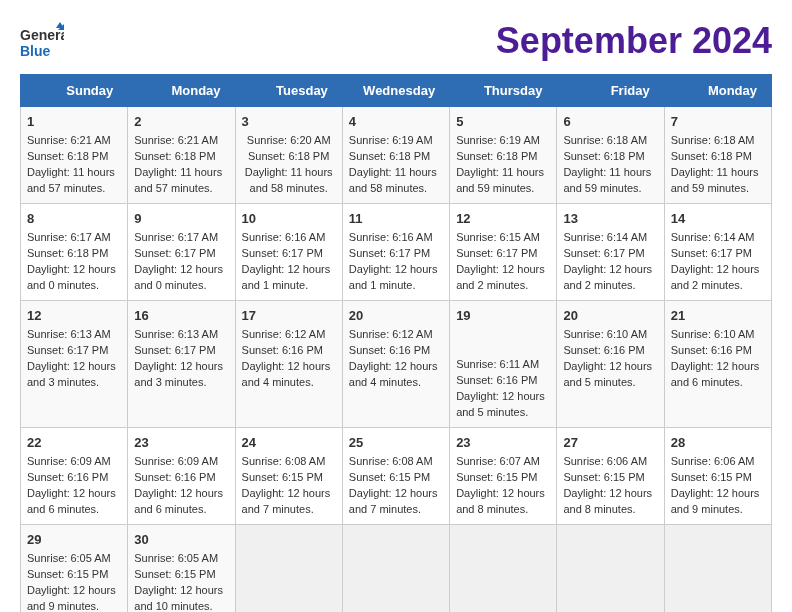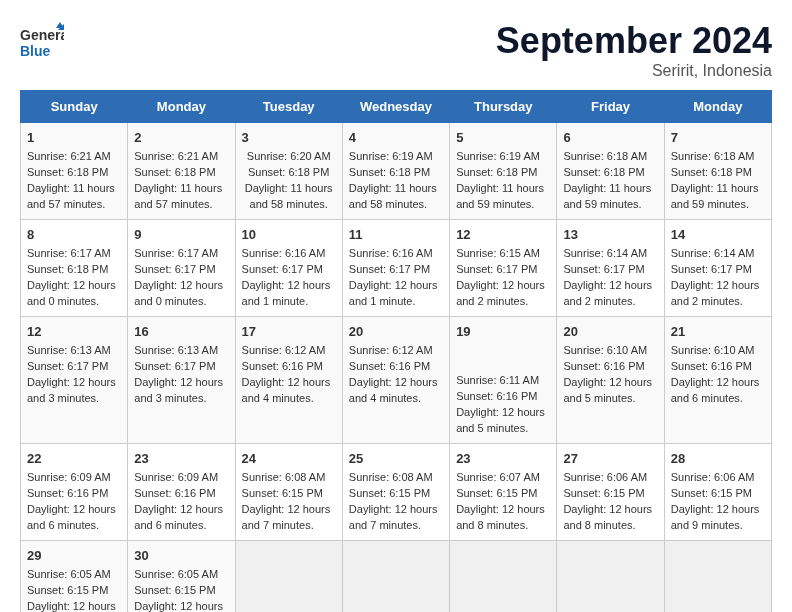"September 2024" .month-title { color: #0f172a -> #4c1d95 }
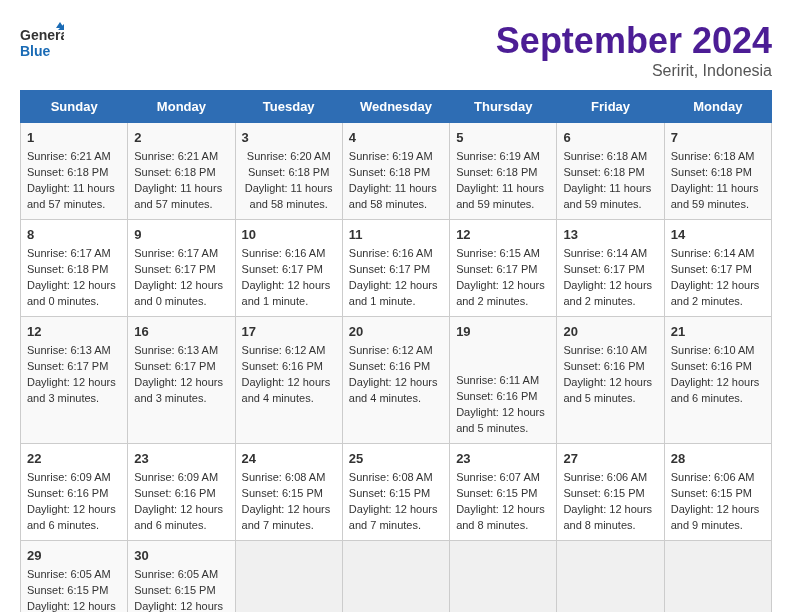"Seririt, Indonesia" div.location { html: <div>Seririt, Indonesia</div> -> none }
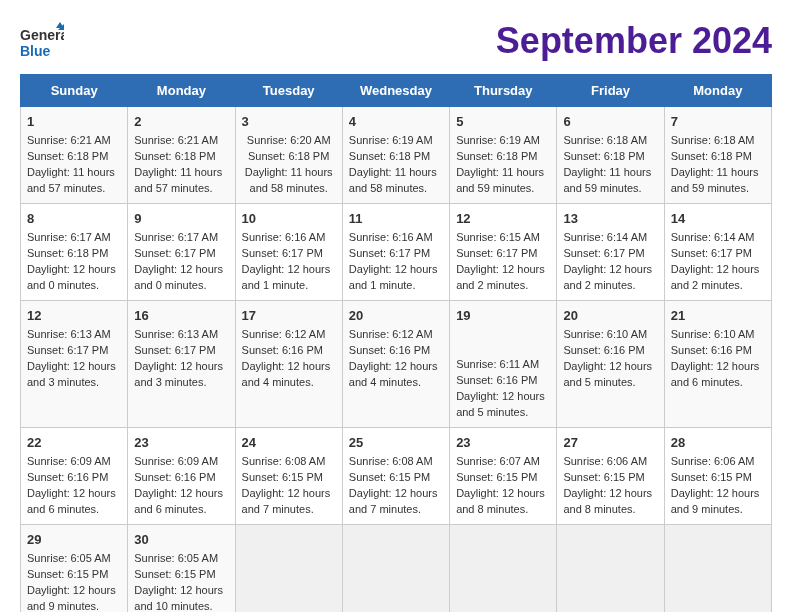"Sunday" thead th { padding: 8px 6px -> 8px 14px; text-align: center -> right }
